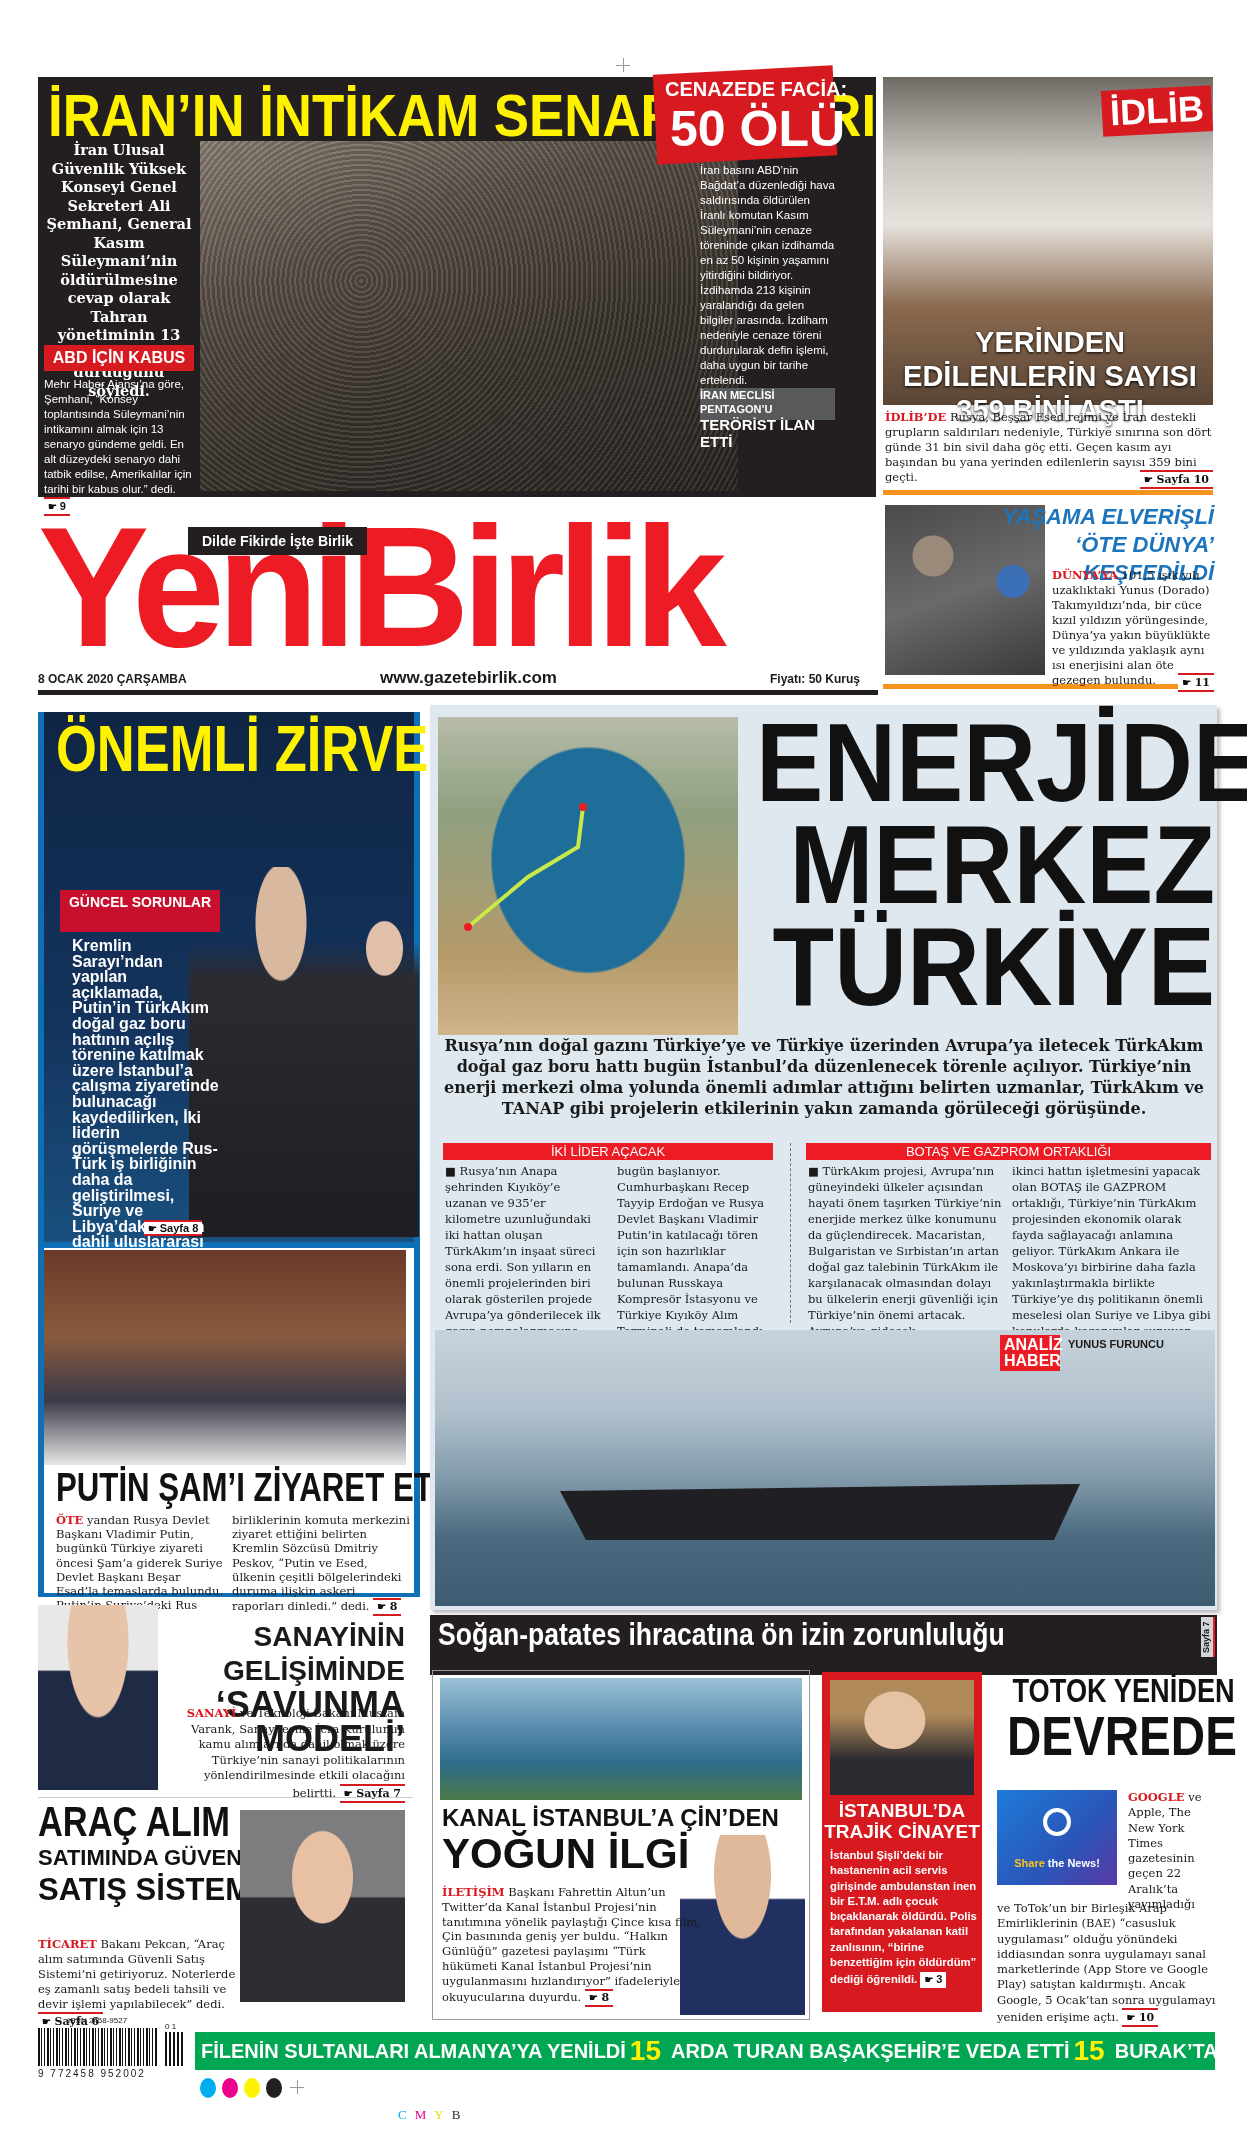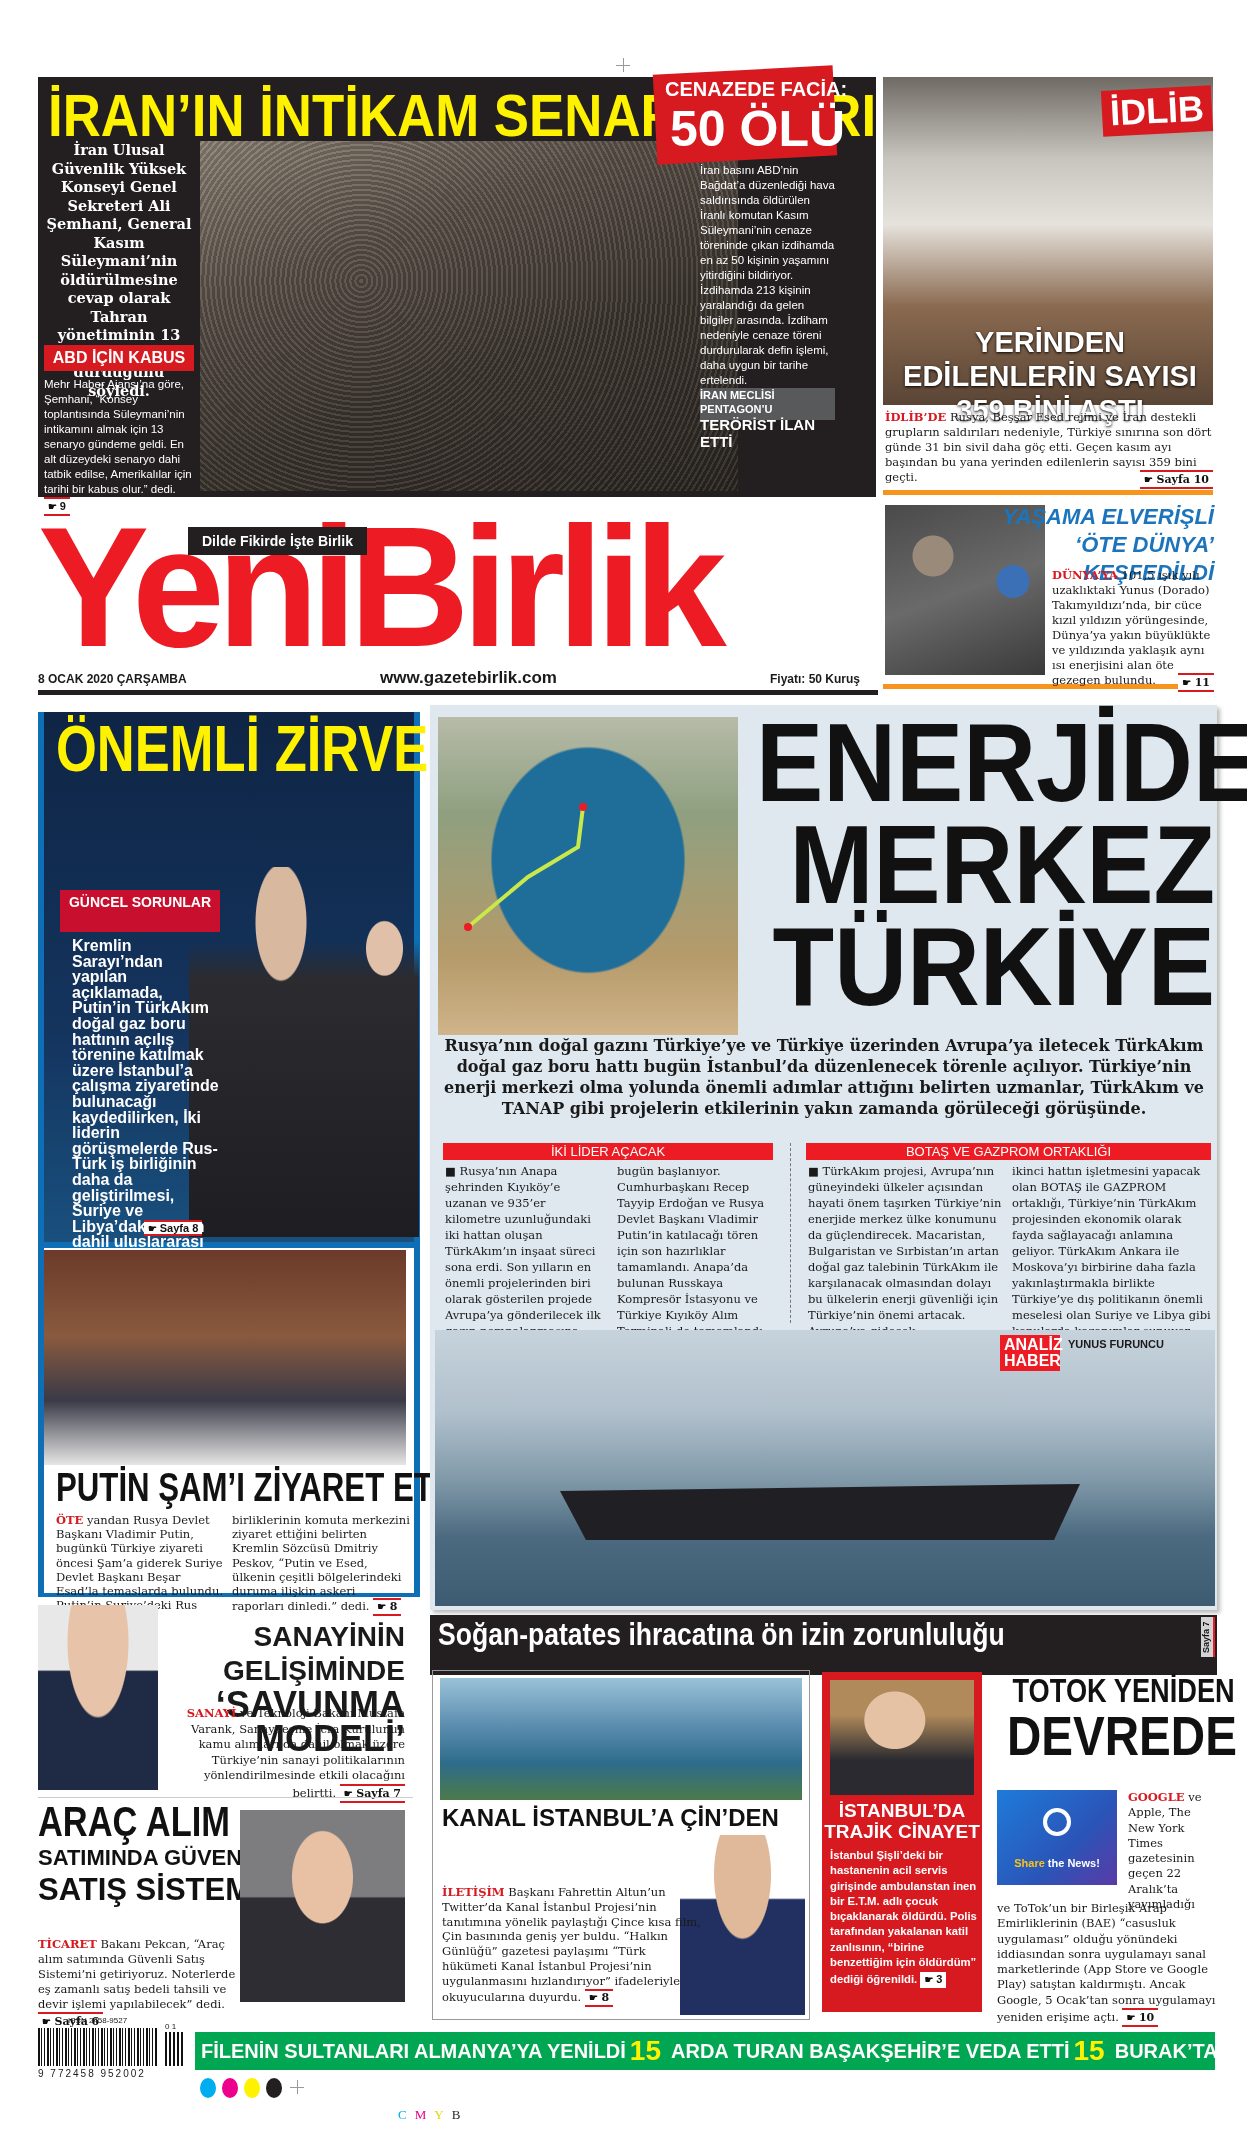"YOĞUN İLGİ" div { html: none -> <div>YOĞUN İLGİ</div> }
